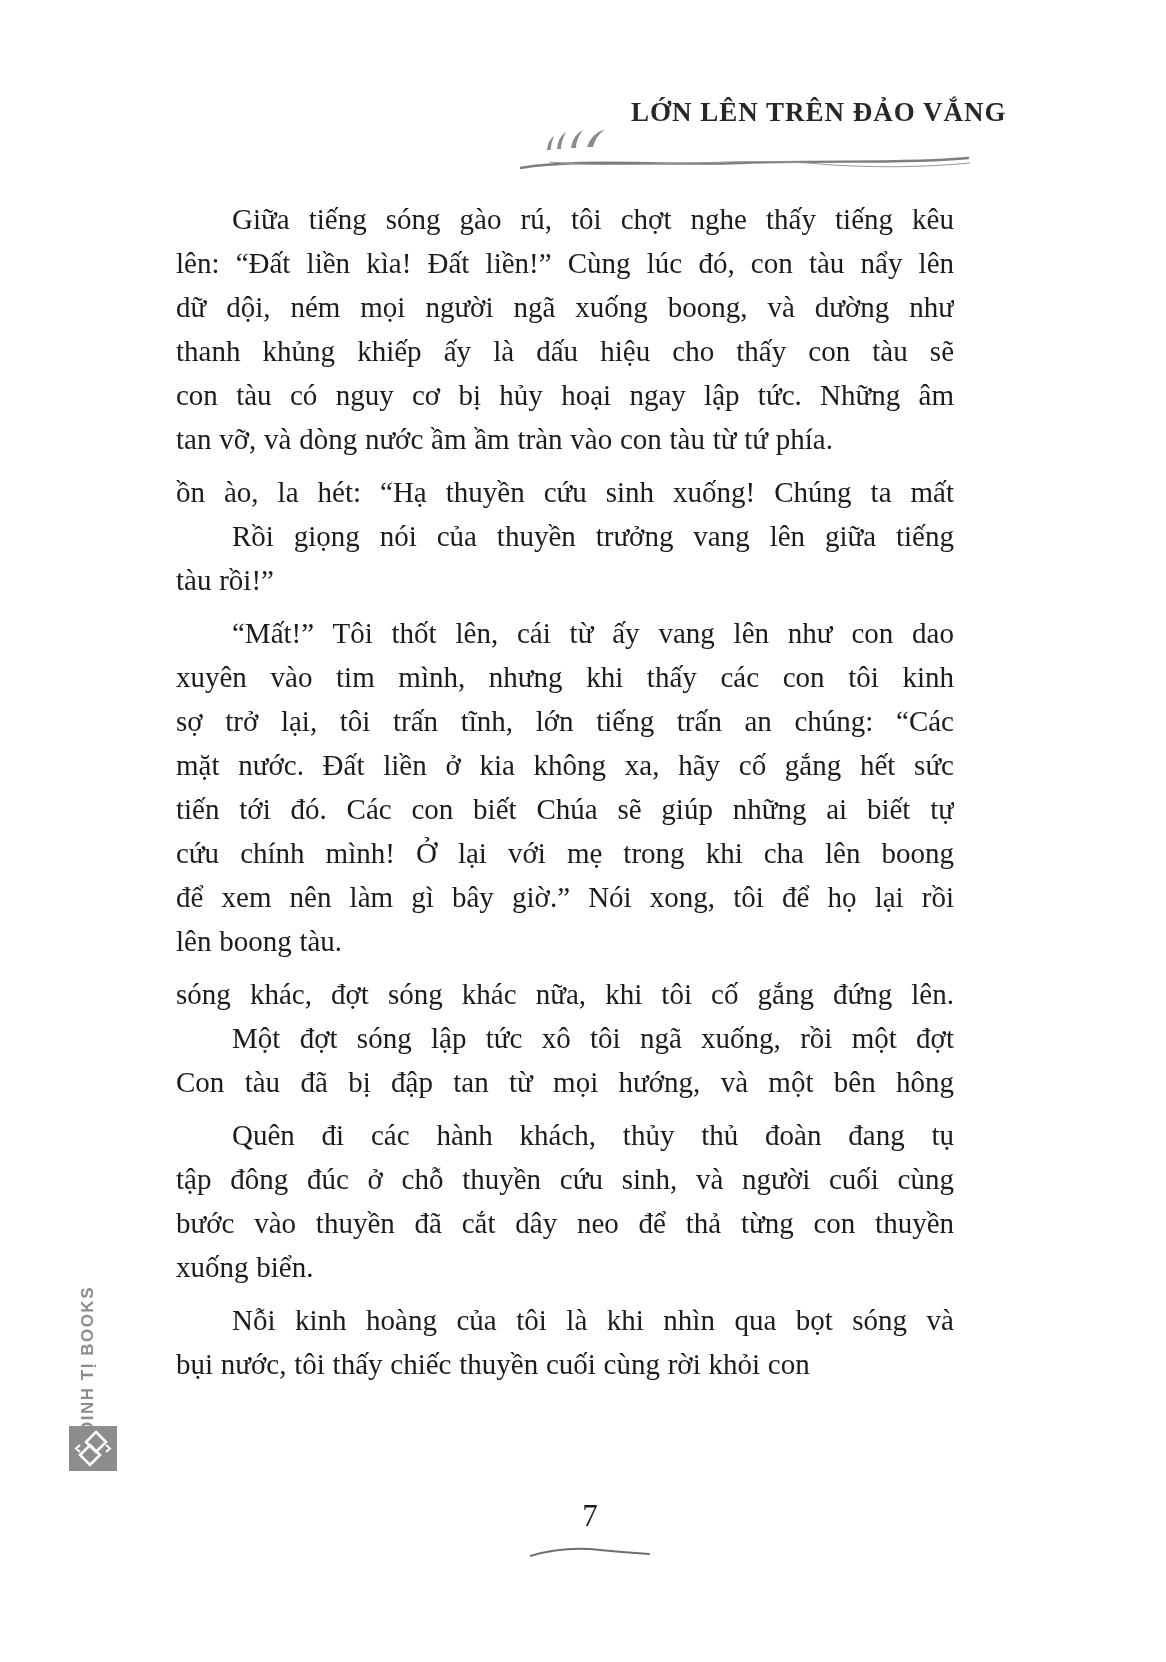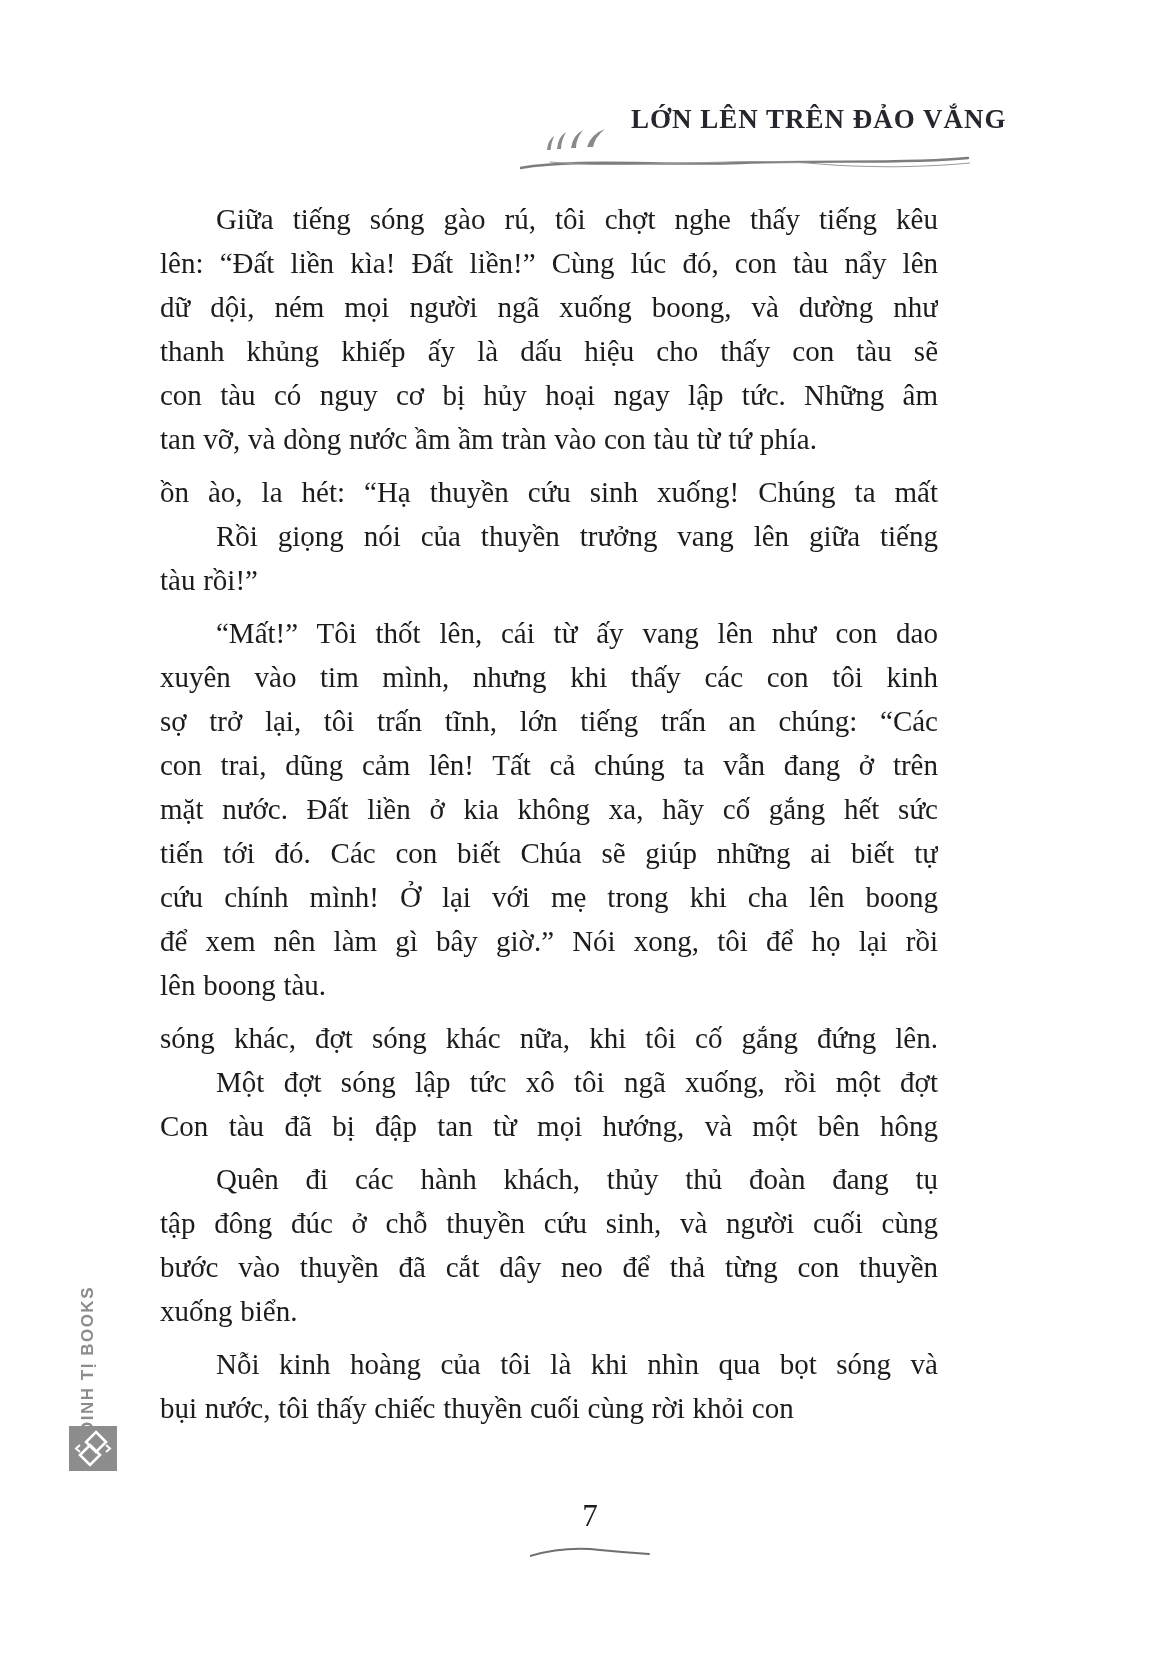"LỚN LÊN TRÊN ĐẢO VẮNG" .page-title { top: 104px -> 97px }
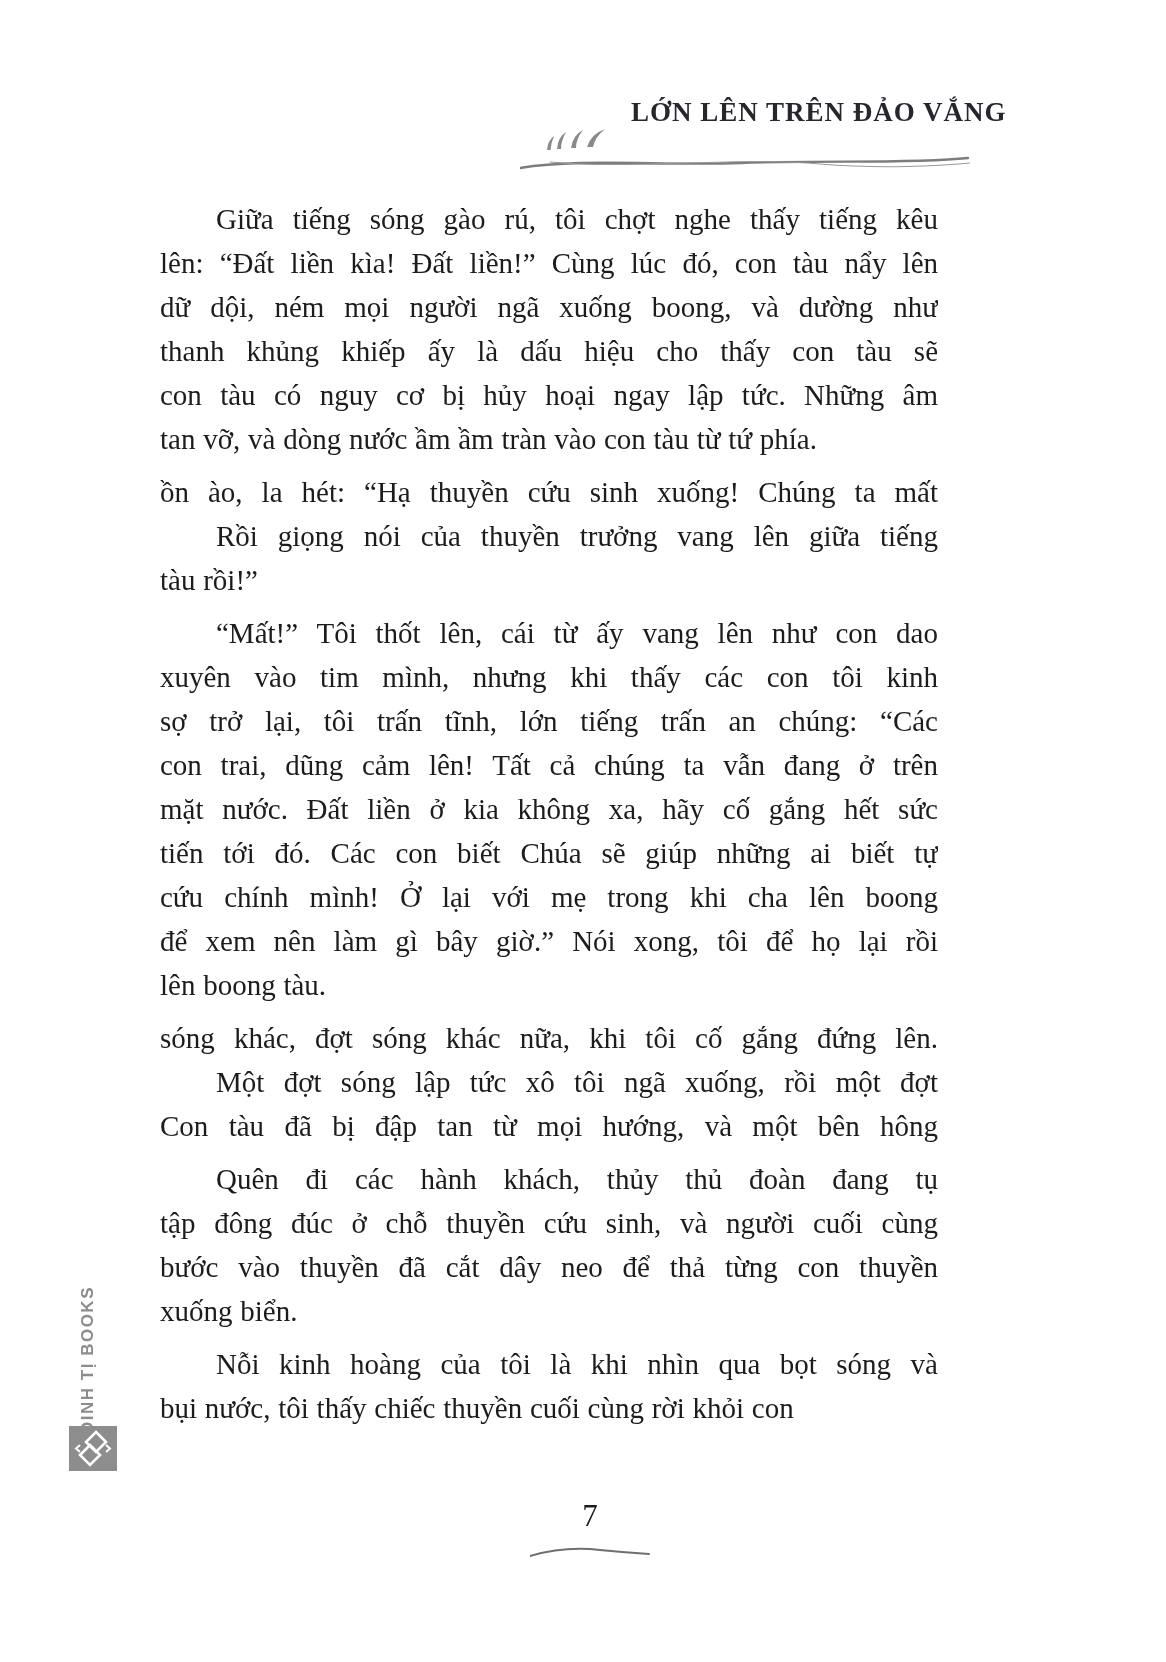"Giữa tiếng sóng gào rú," .content { left: 160px -> 176px }
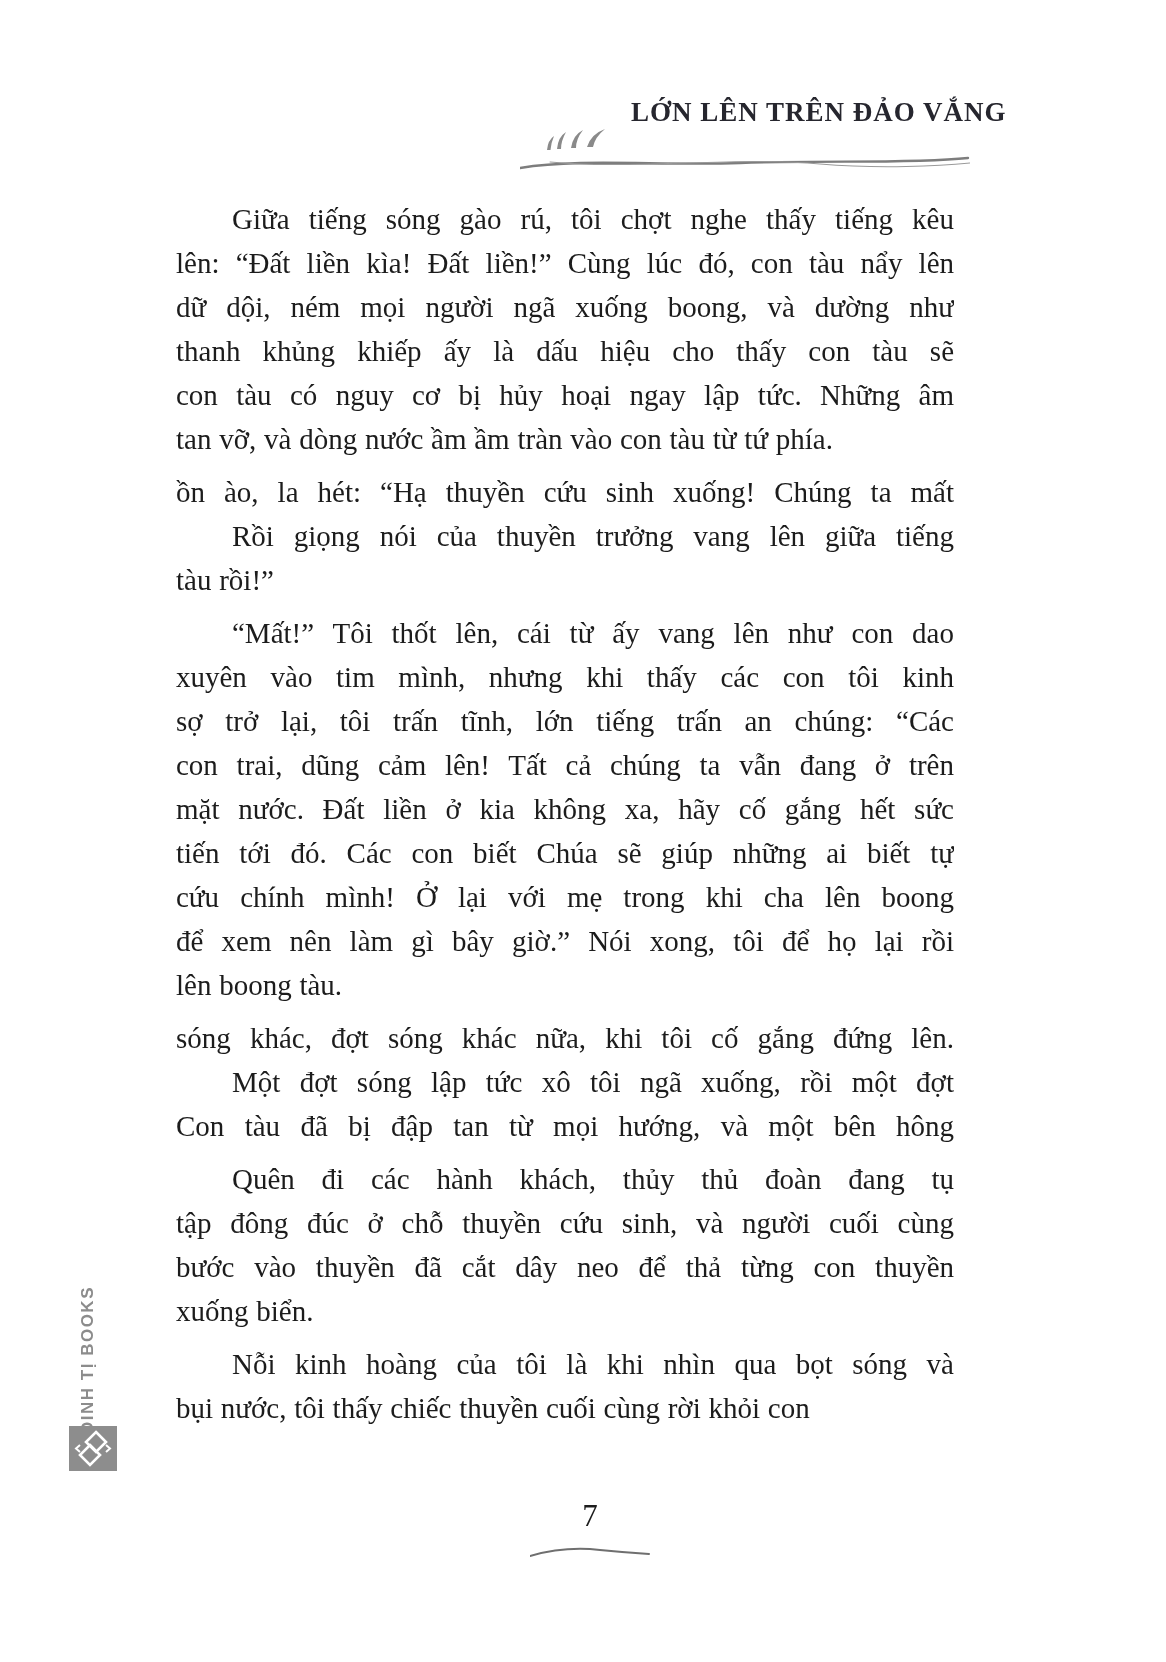"con trai, dũng cảm lên!" div.line { html: <div>con trai, dũng cảm lên! Tất cả chúng ta vẫn đang ở trên</div> -> none }
